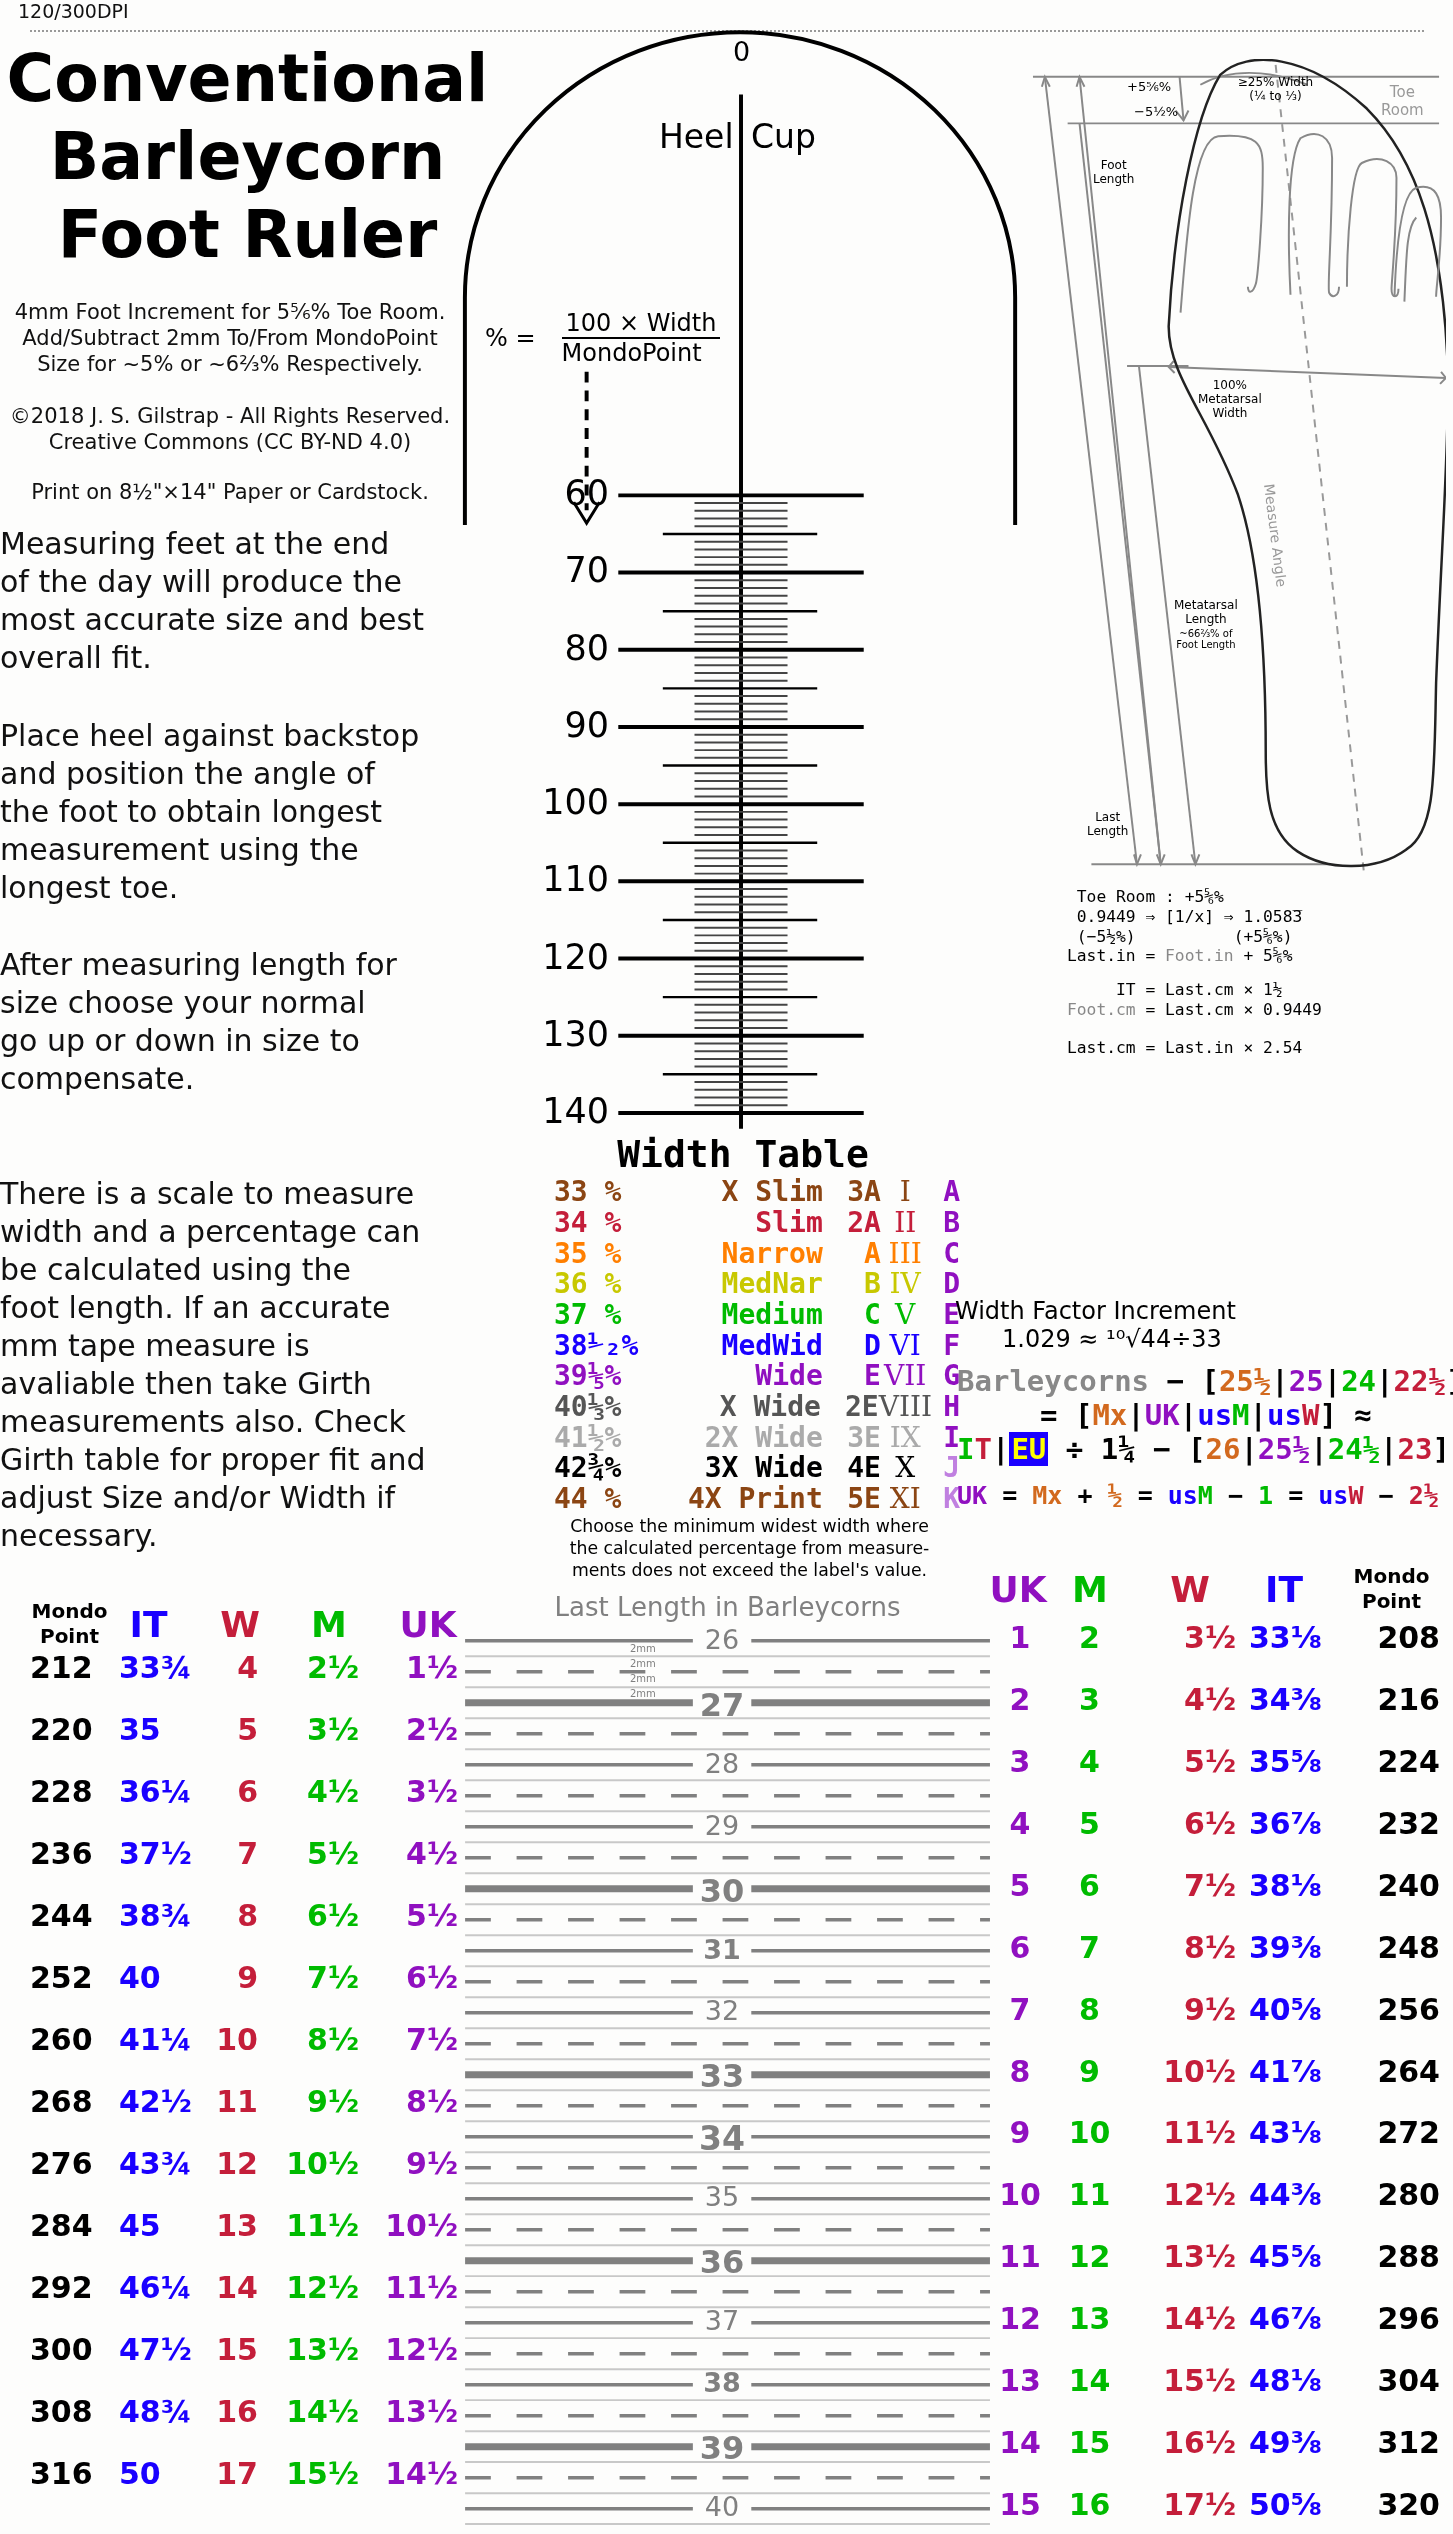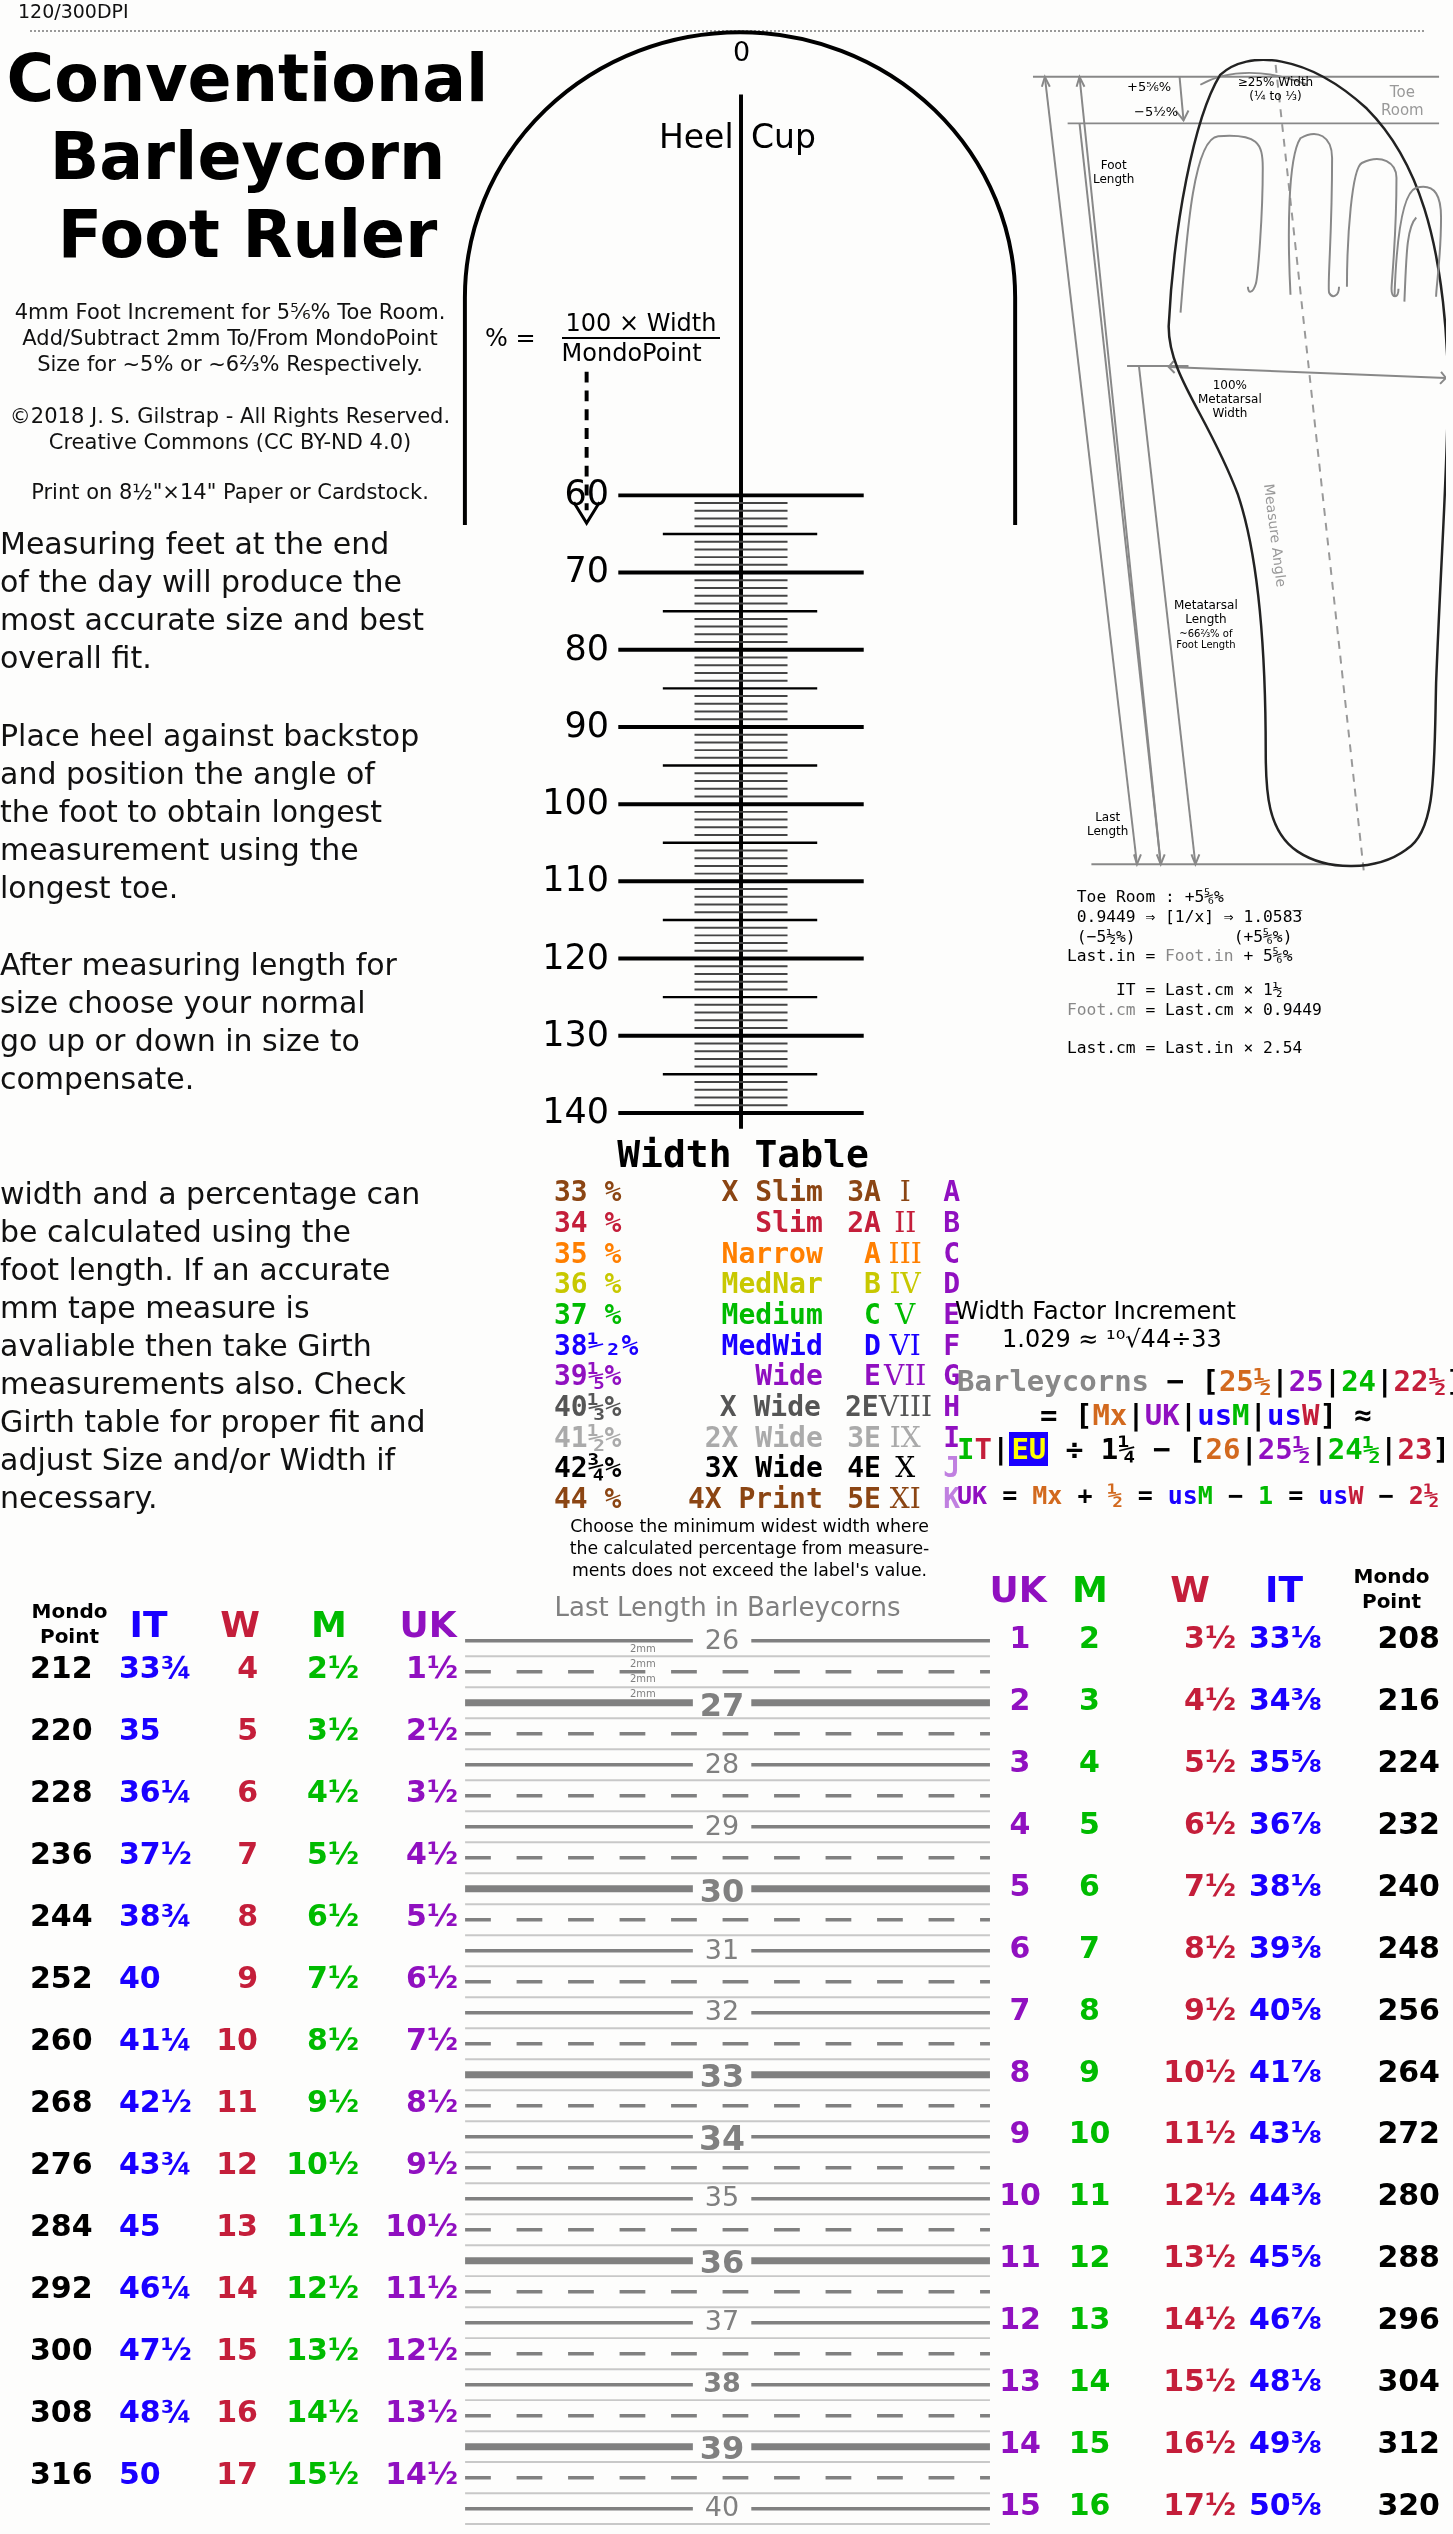"There is a scale to" div { html: none -> <div>There is a scale to measure</div> }
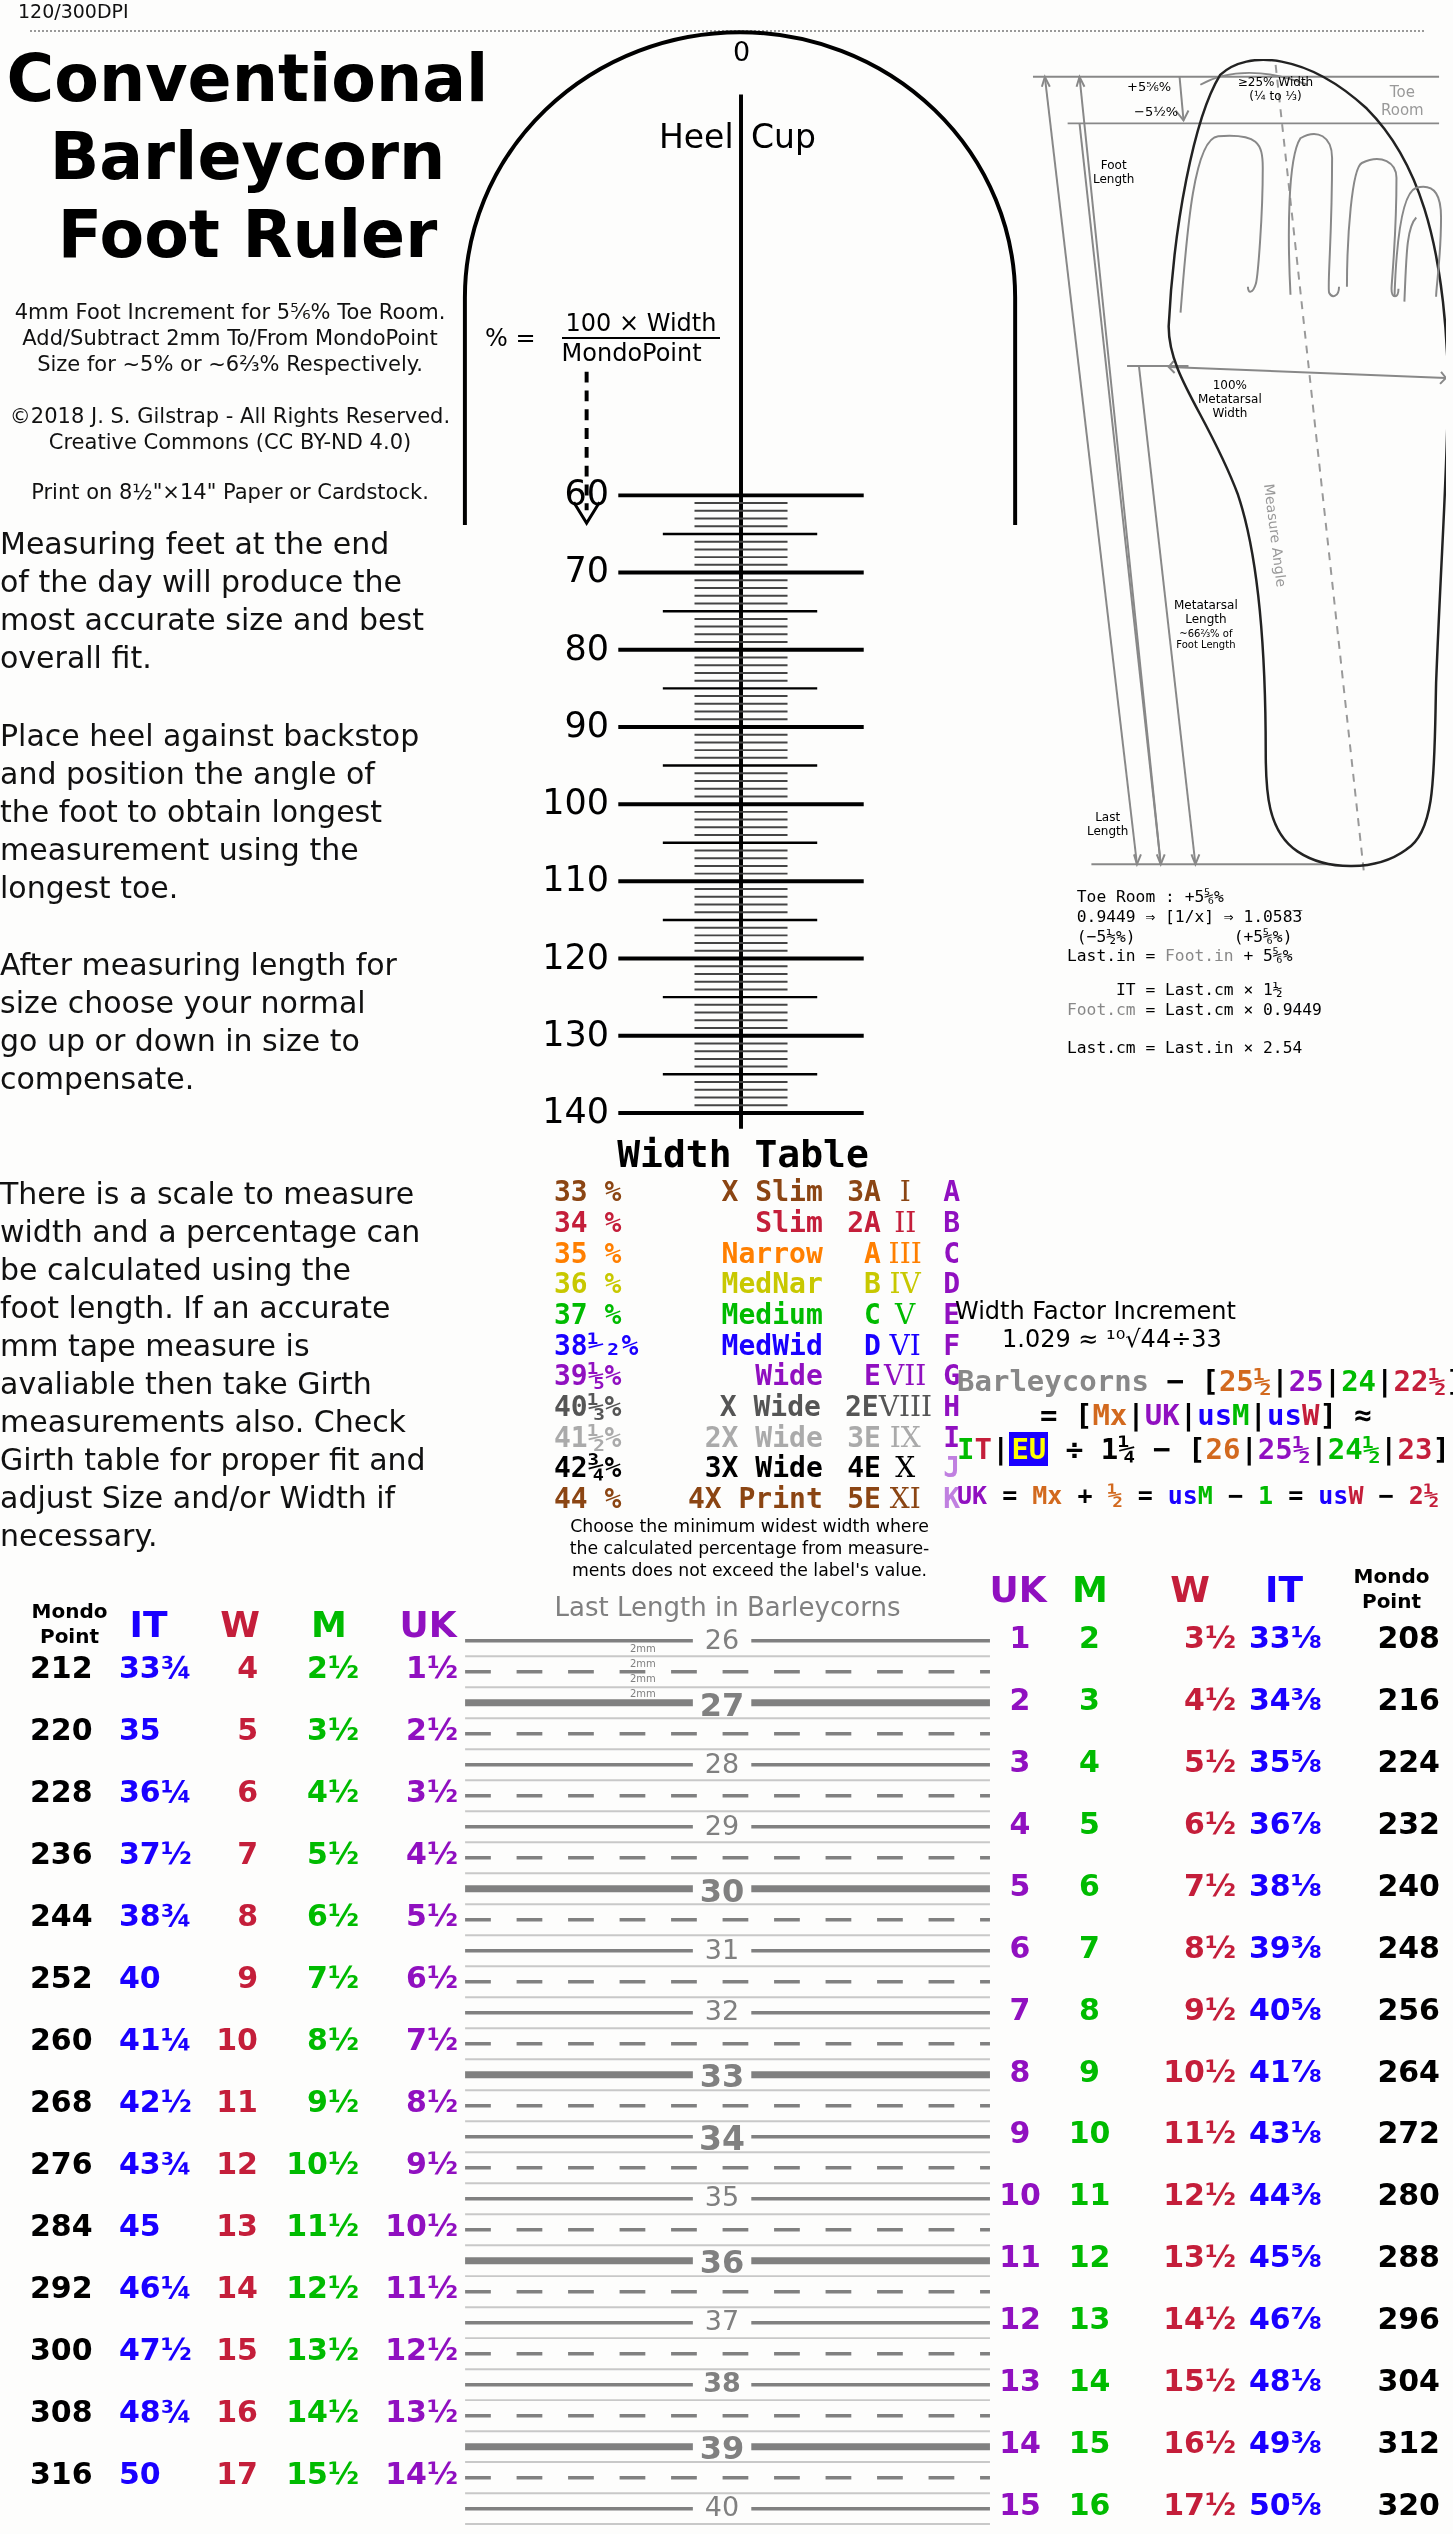"31" div.abs { font-weight: normal -> bold }
